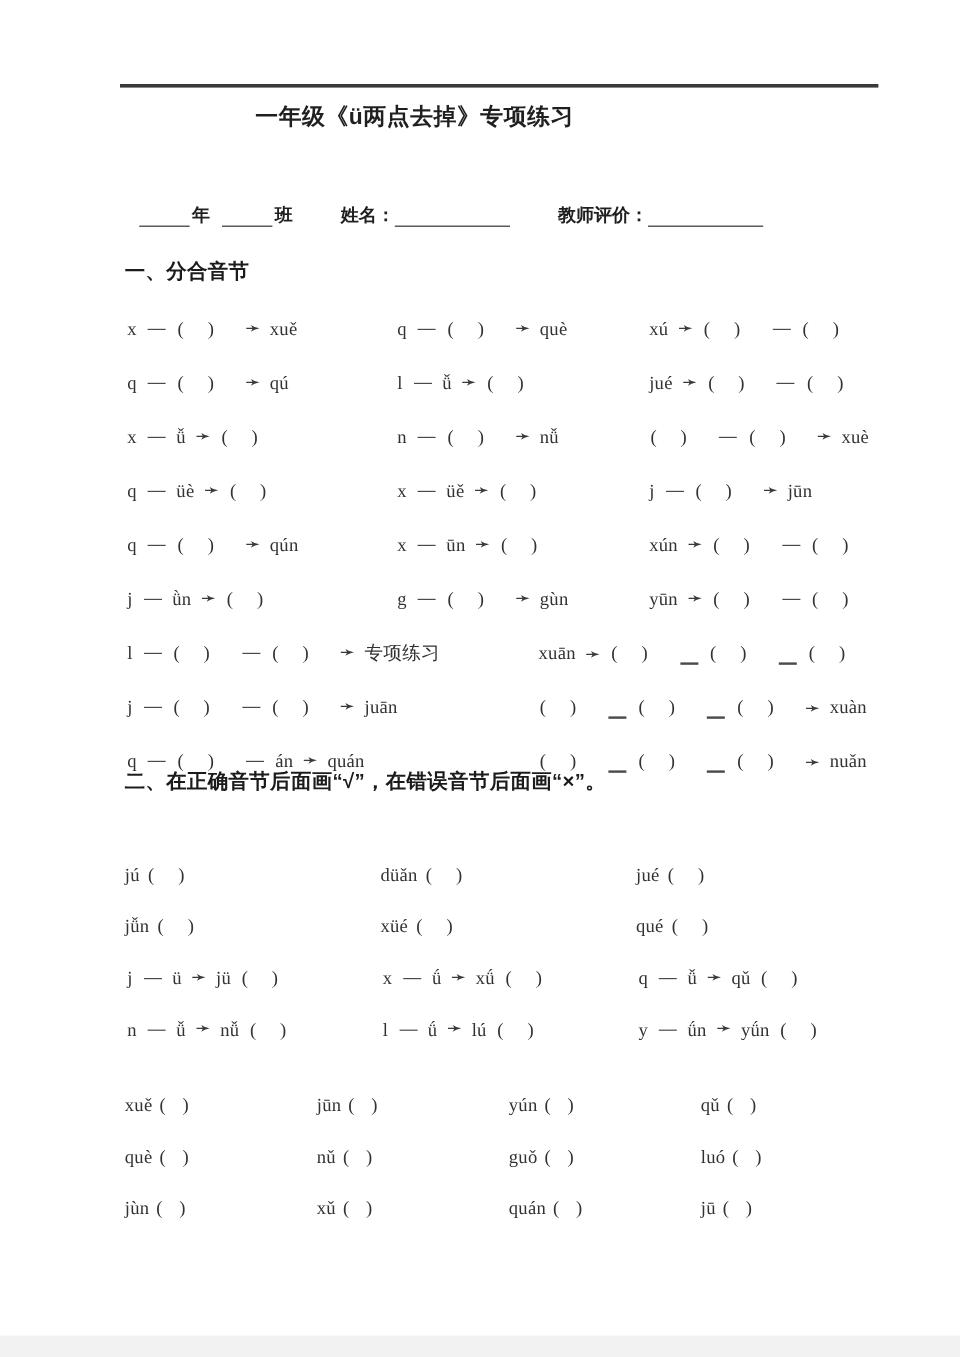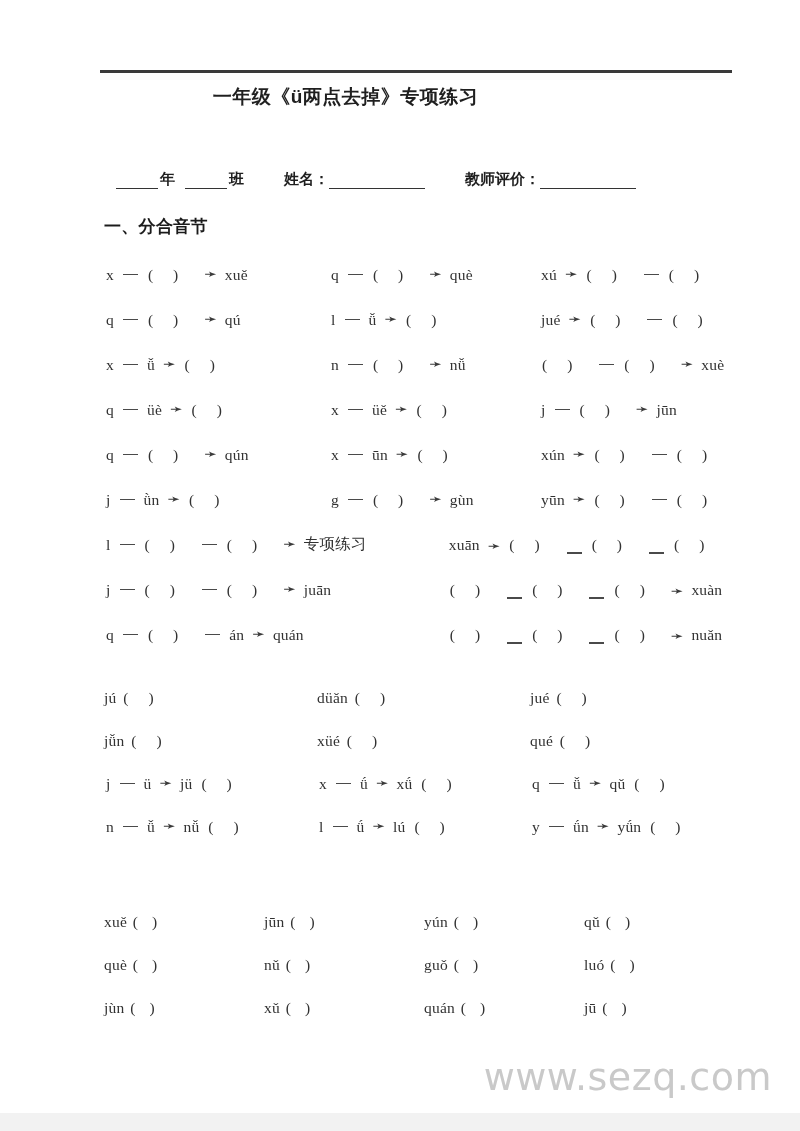"二、在正确音节后面画“√”，在错误音节后面画“×”。" div.sec-head { html: none -> <div>二、在正确音节后面画“√”，在错误音节后面画“×”。</div> }
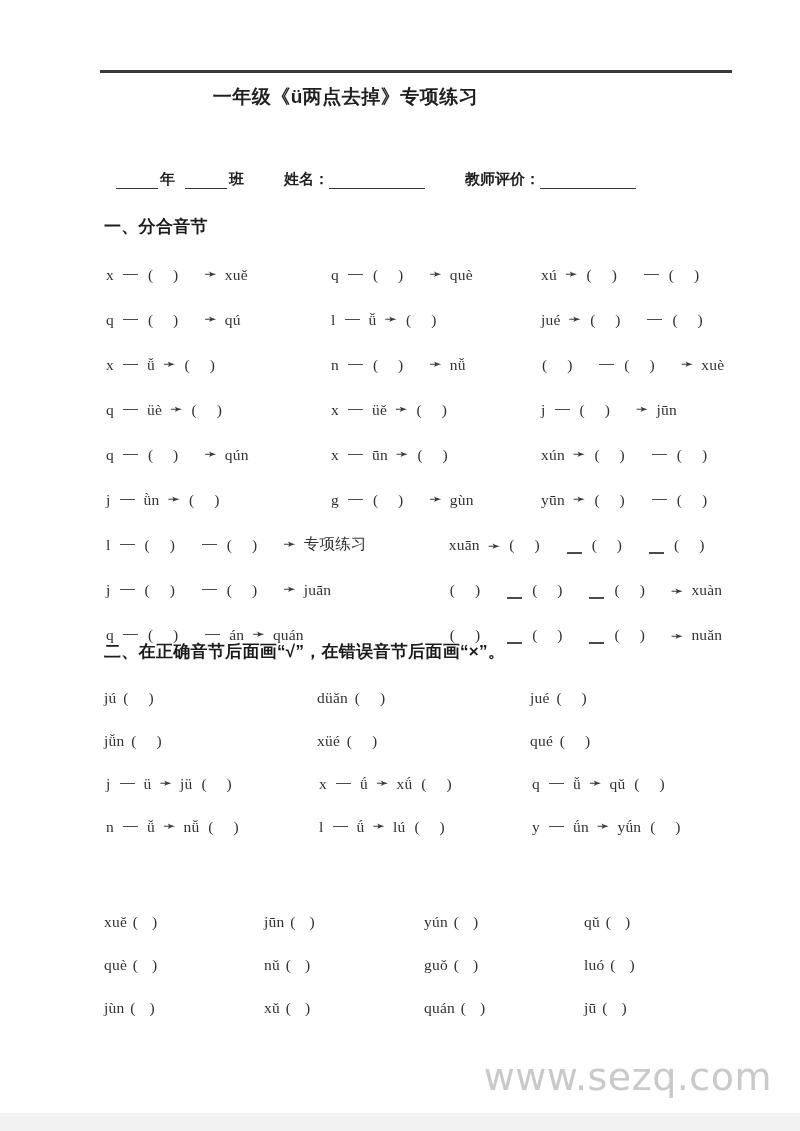"jú" #sec2-body { top: 676px -> 708px }
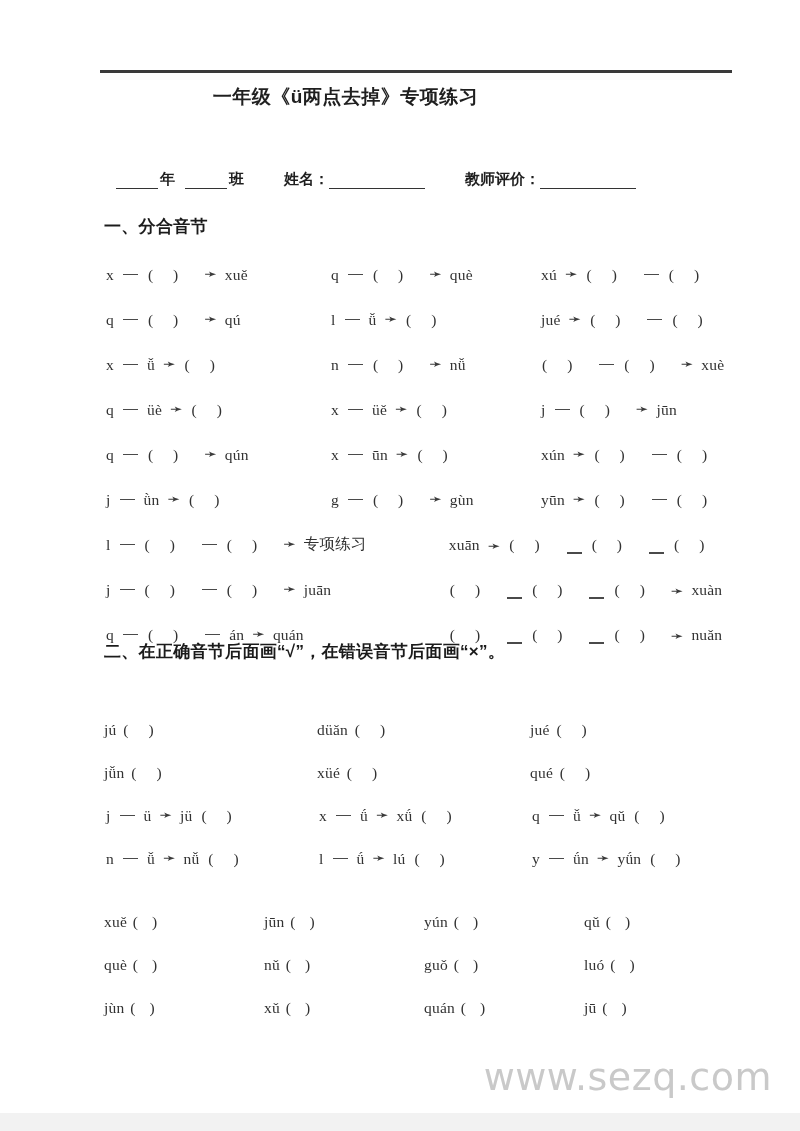"www.sezq.com" div.watermark { html: <div>www.sezq.com</div> -> none }
